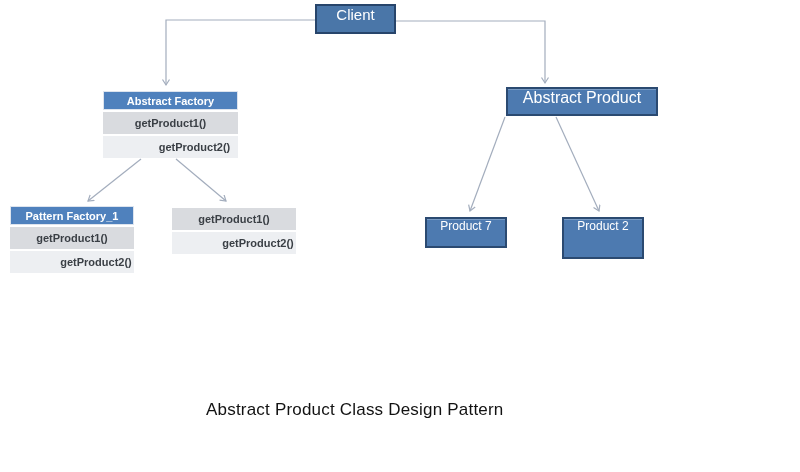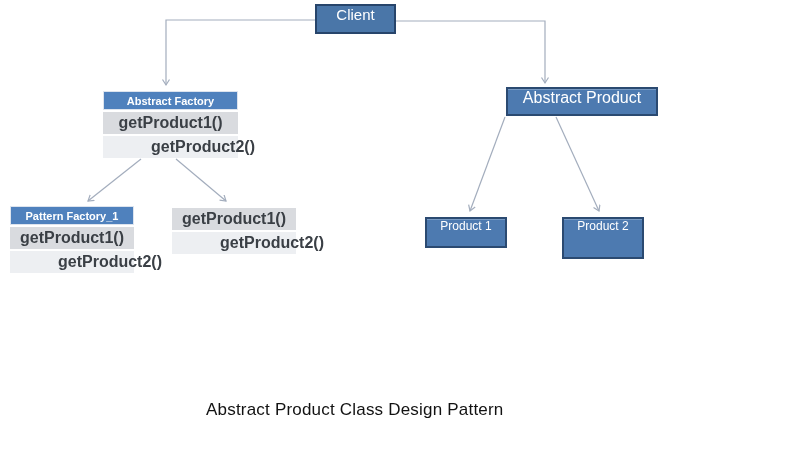"getProduct1()" .uml-row { font-size: 16px -> 11px }
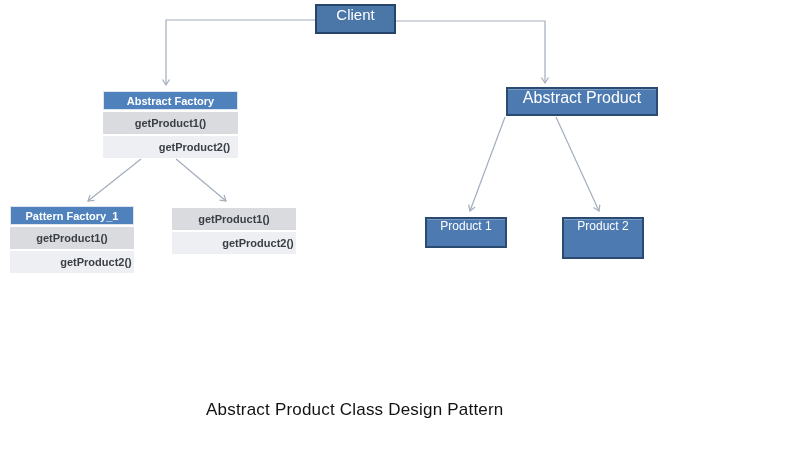"Product 1" span { text: 1 -> 7 }
